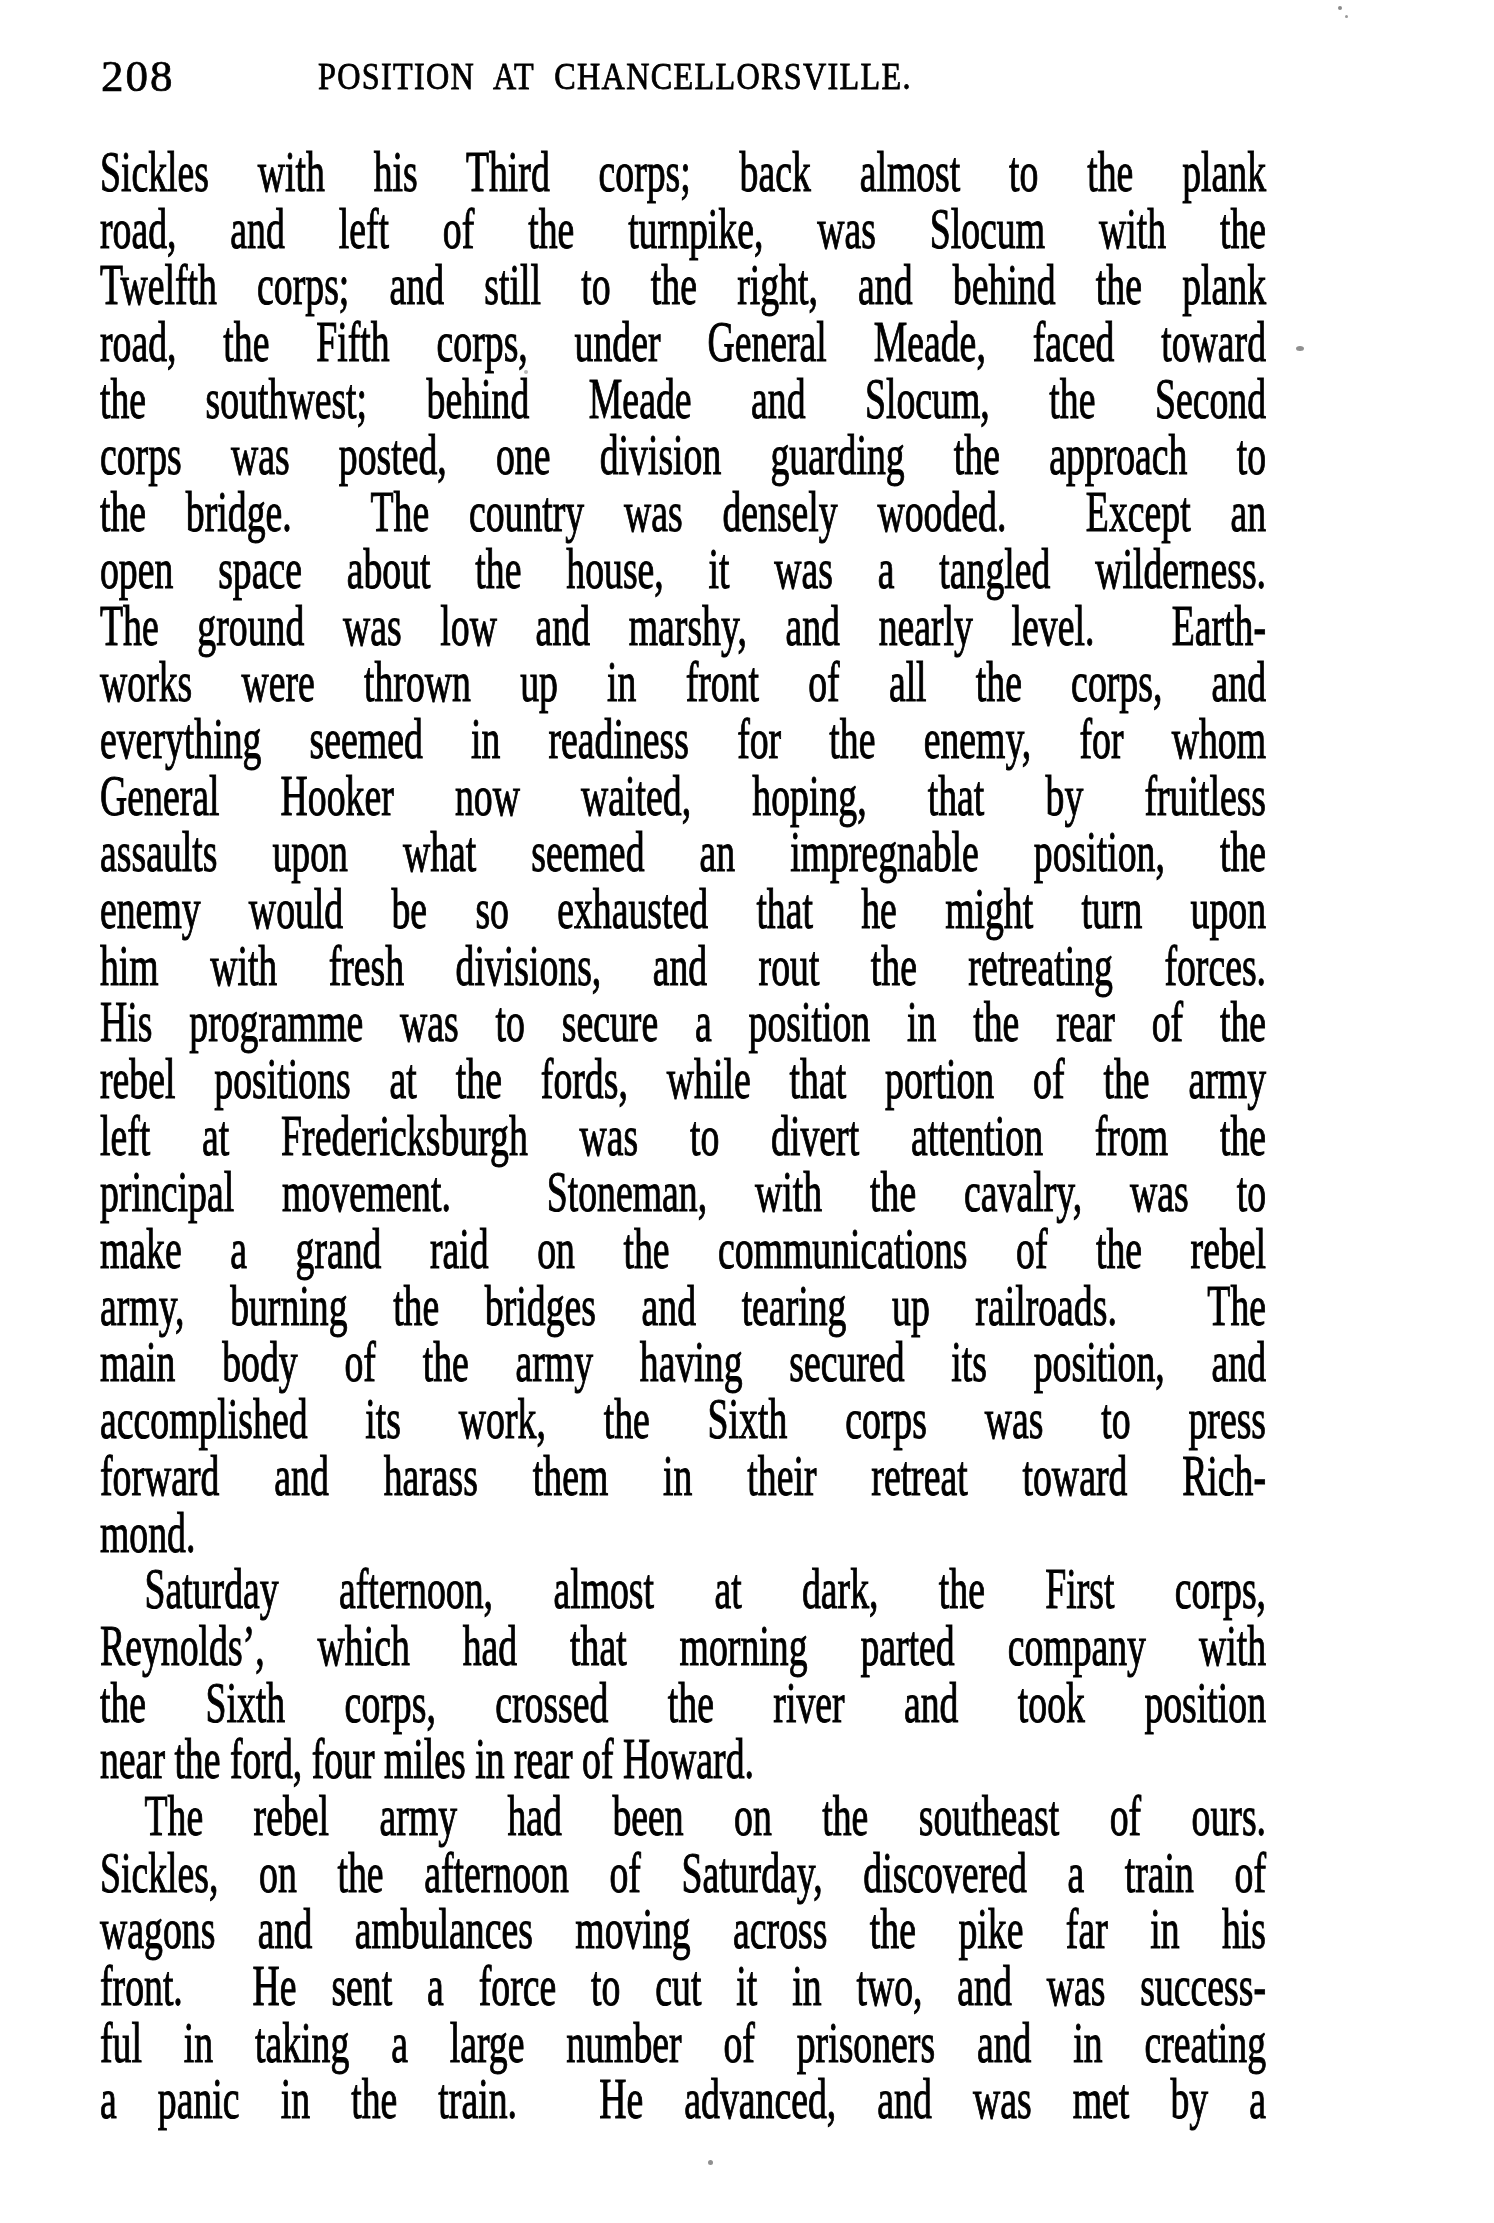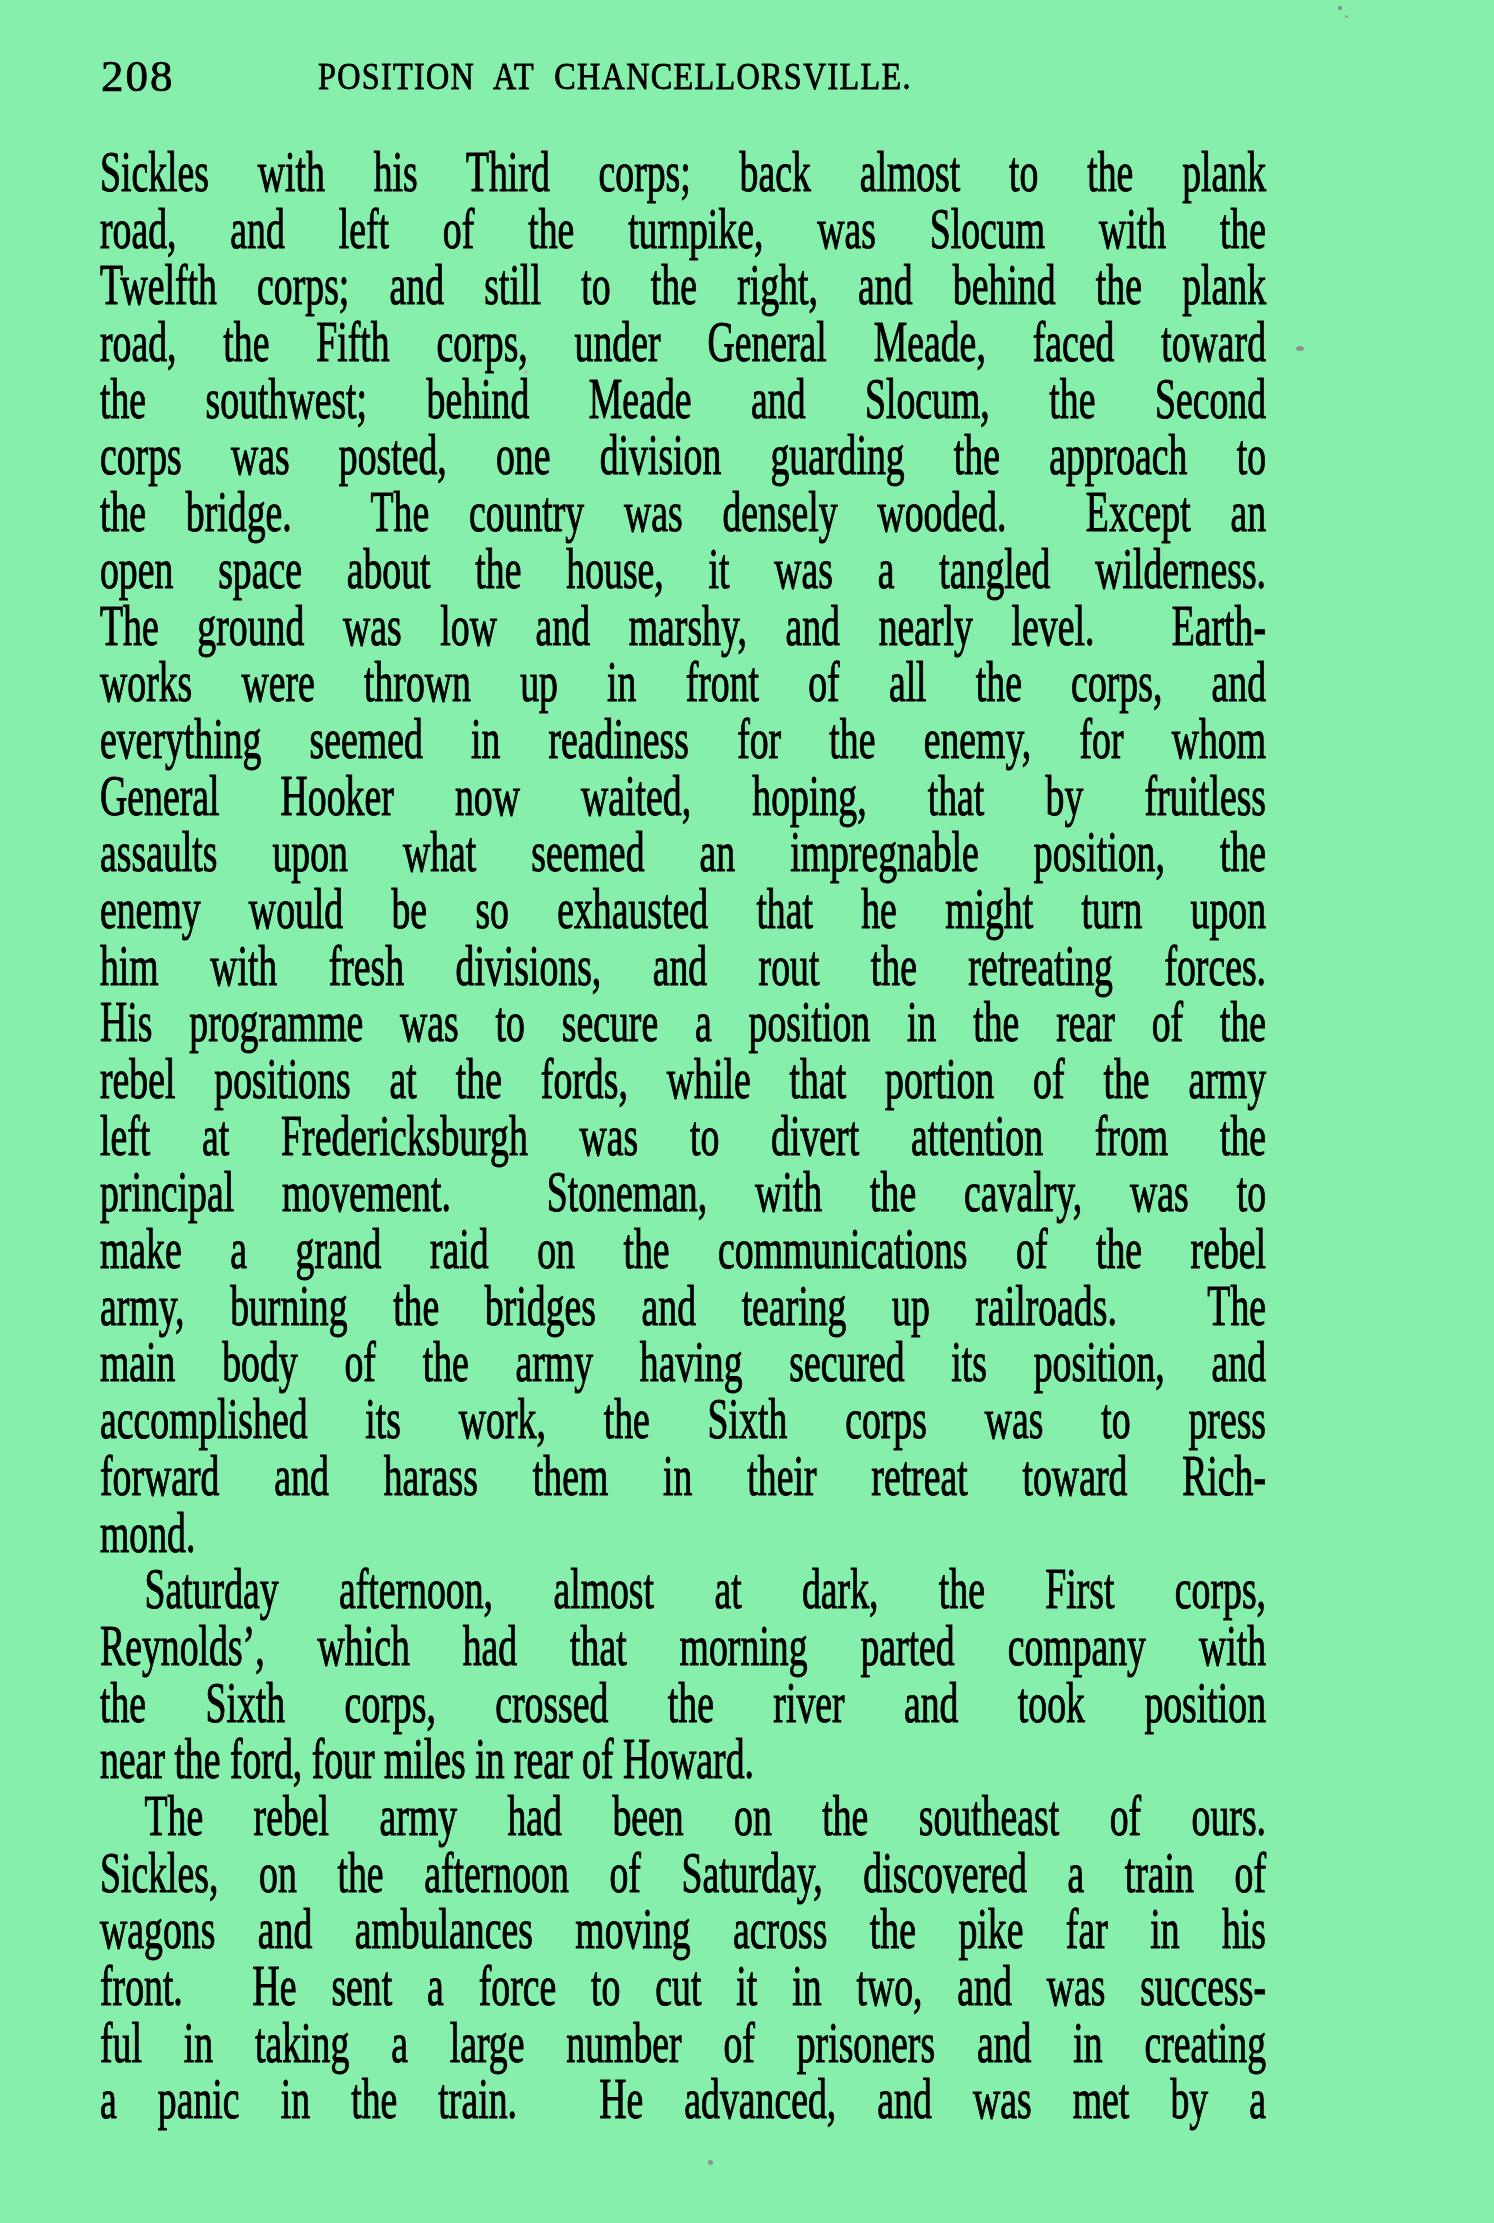"208" .page { background: #86efac -> #ffffff }
